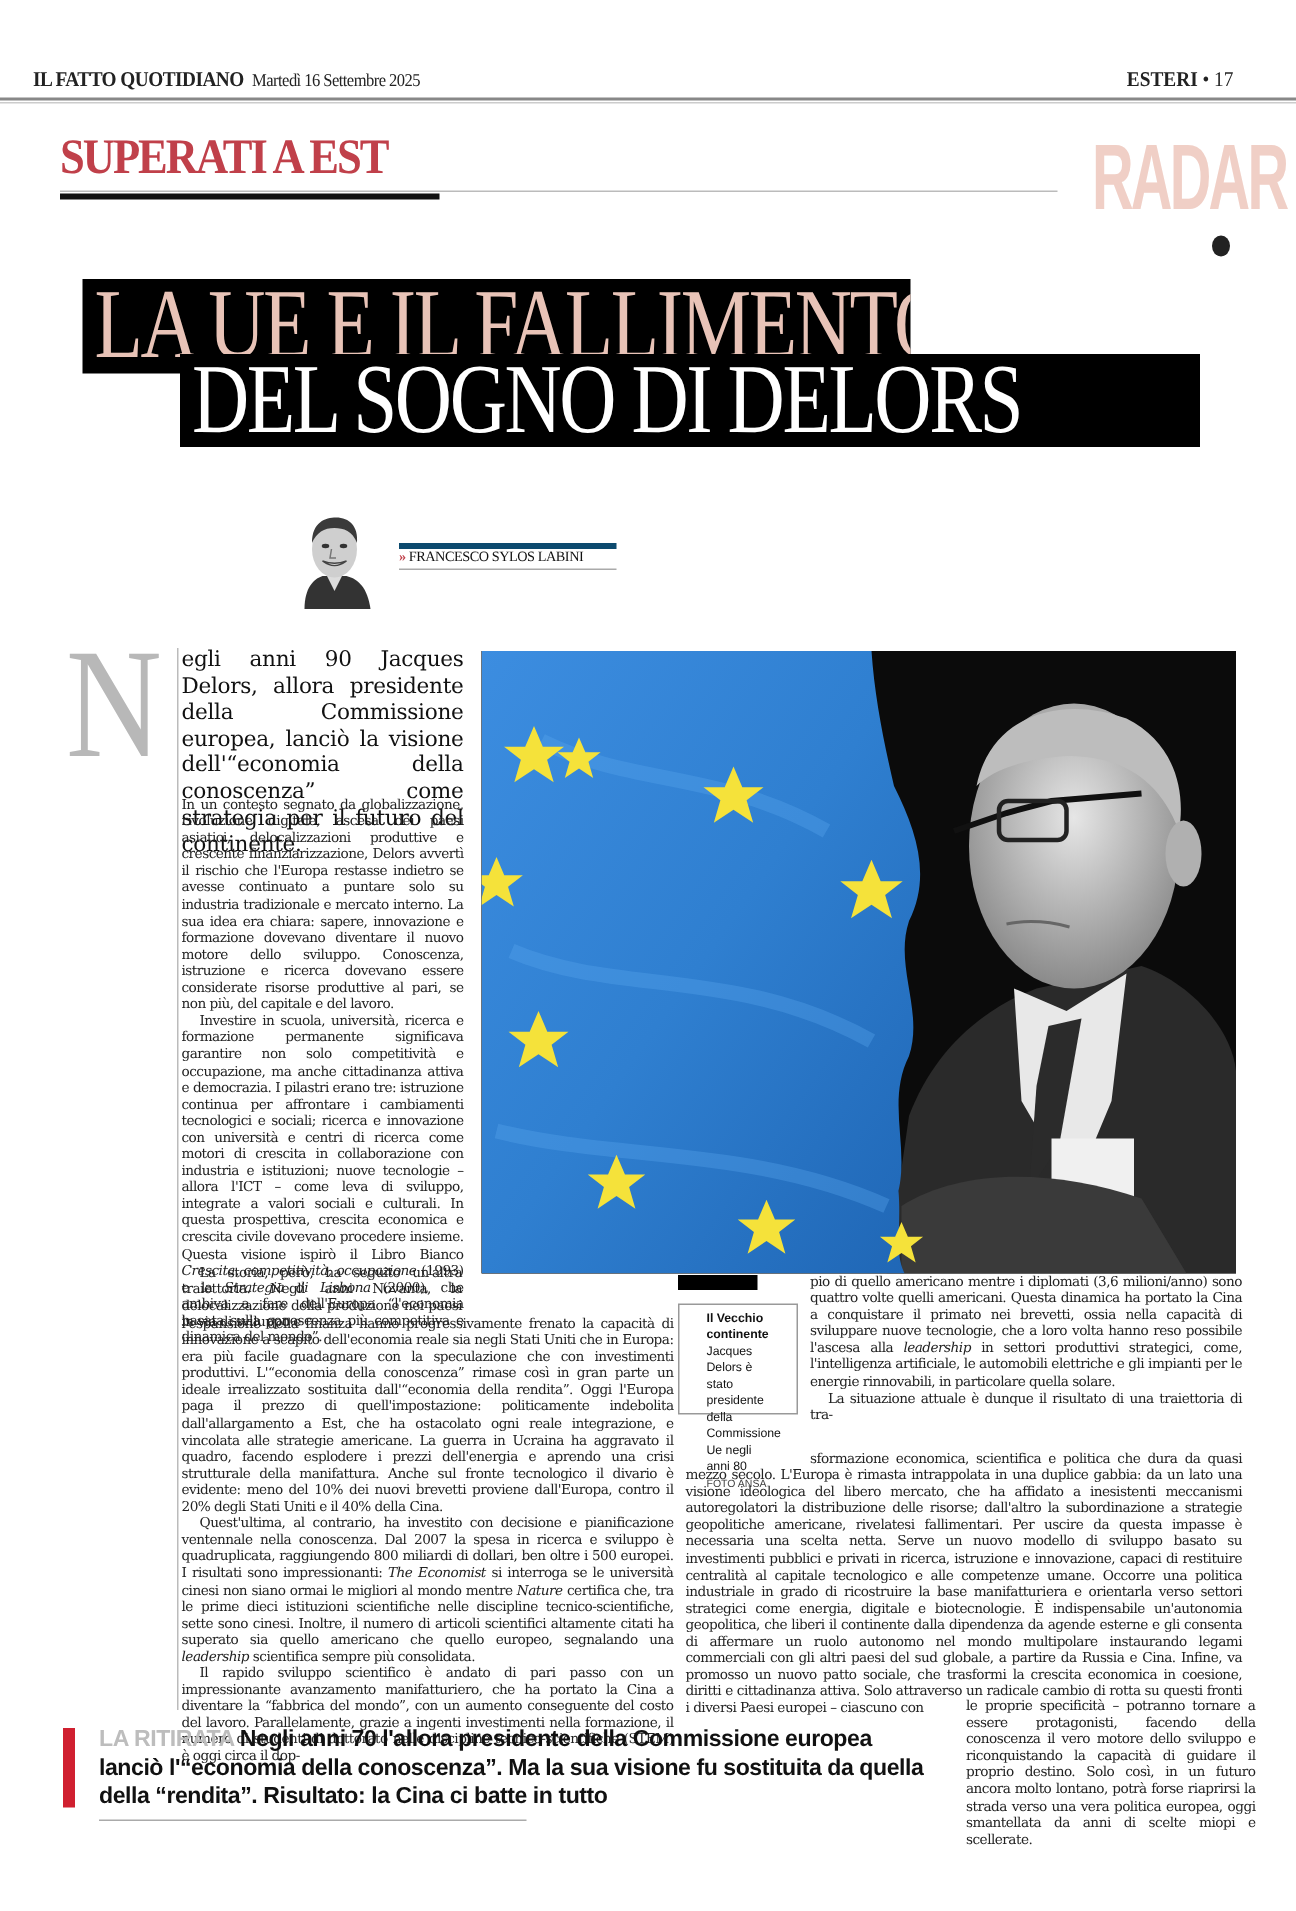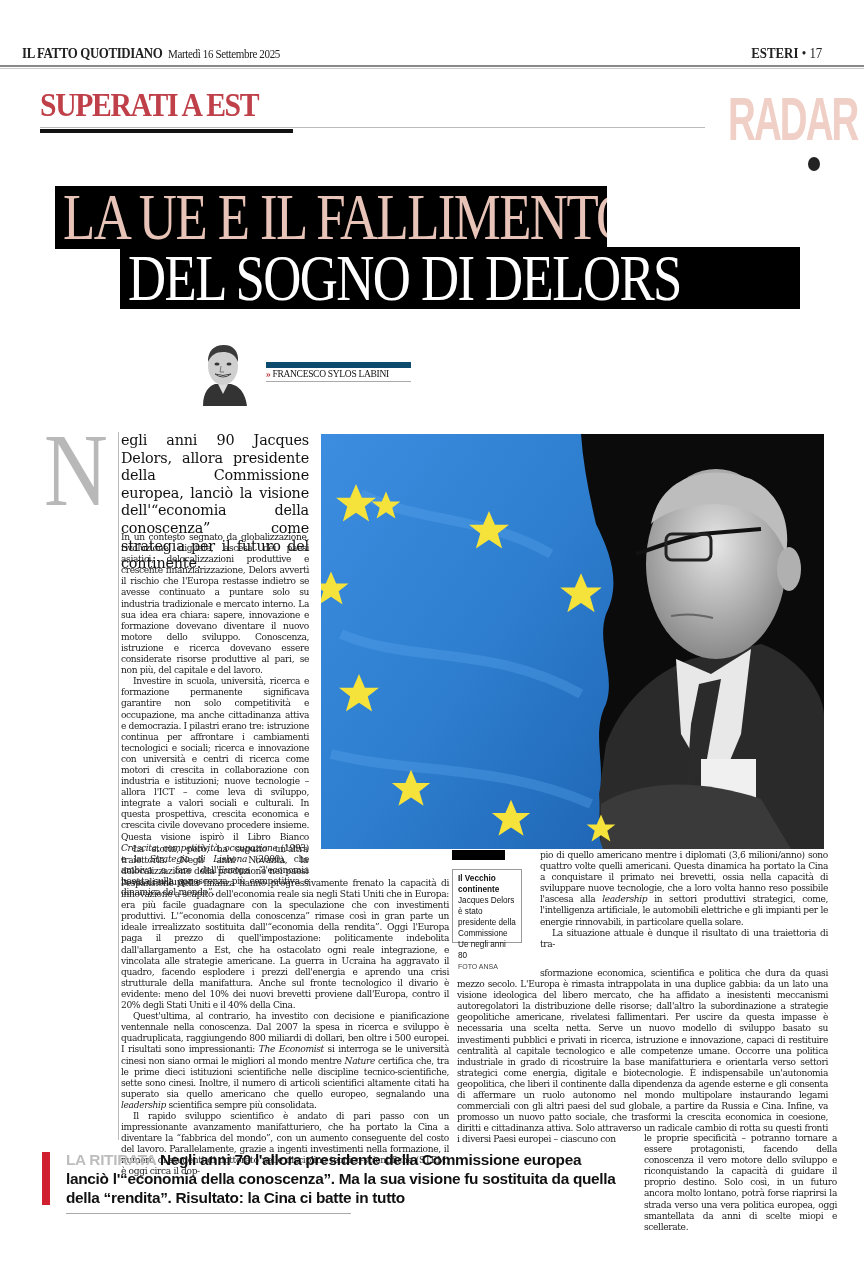"DEL SOGNO DI DELORS" .h2 { top: 247px -> 236px }
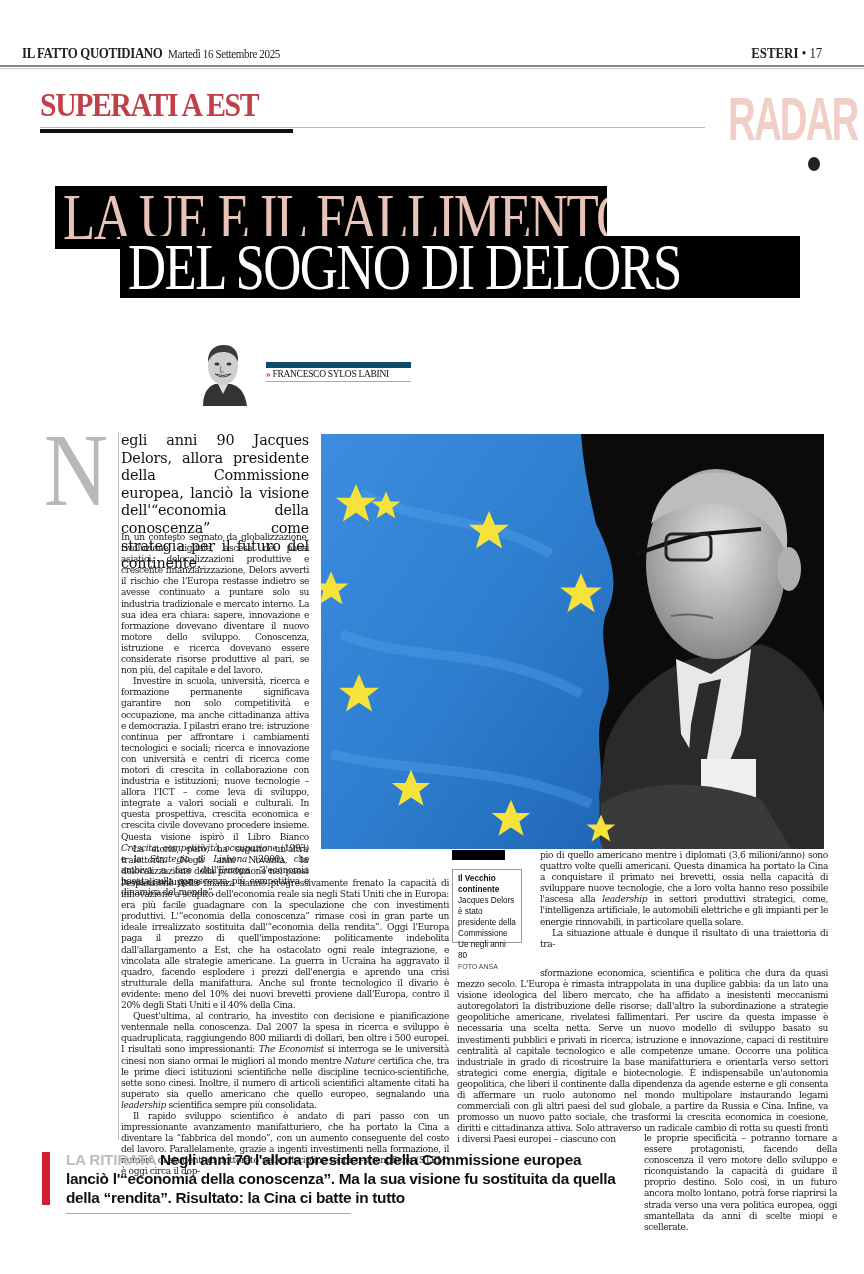"» FRANCESCO SYLOS LABINI" .byline { border-top: 6px solid #0c4a6e -> 4px solid #0c4a6e }
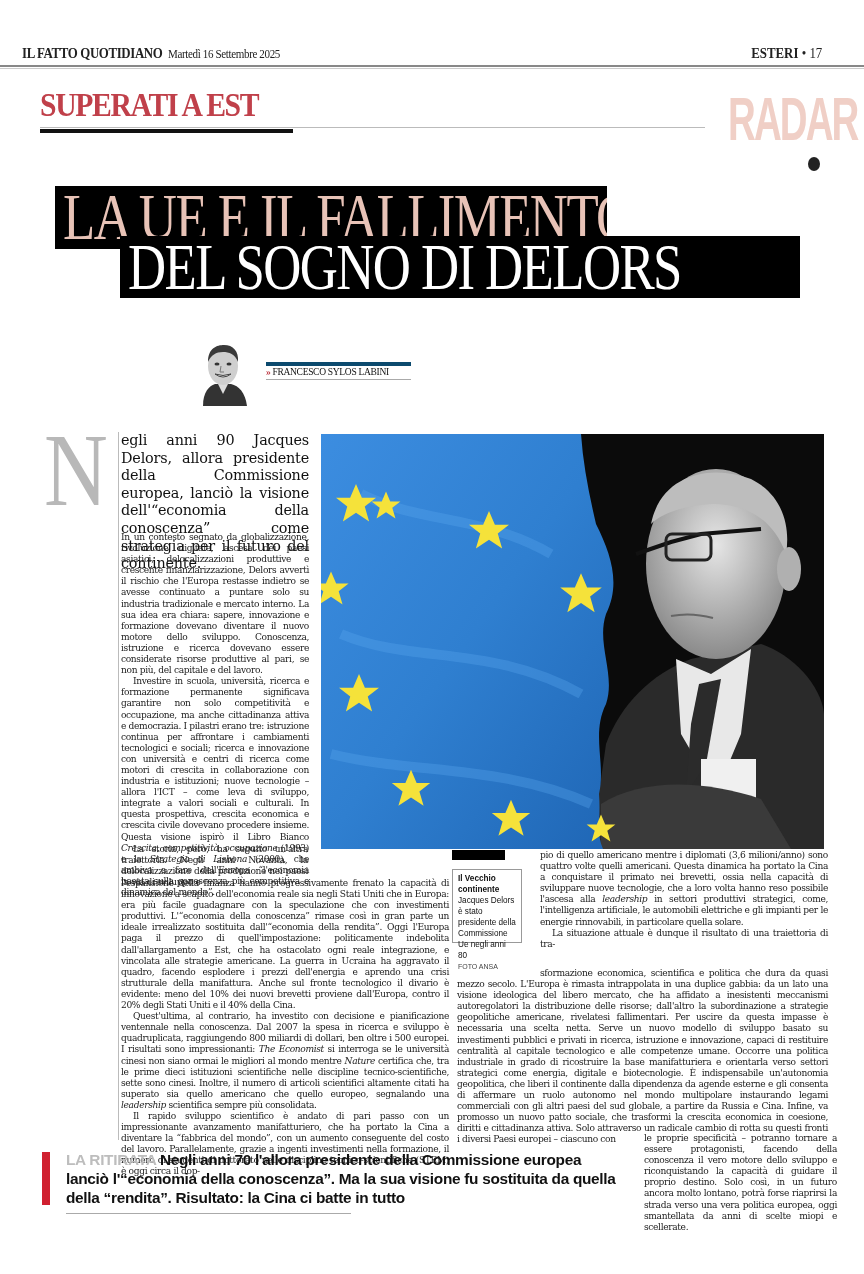"Il Vecchio continente" .caption { padding: 3px 5px -> 3px 18px; width: 70px -> 80px }
